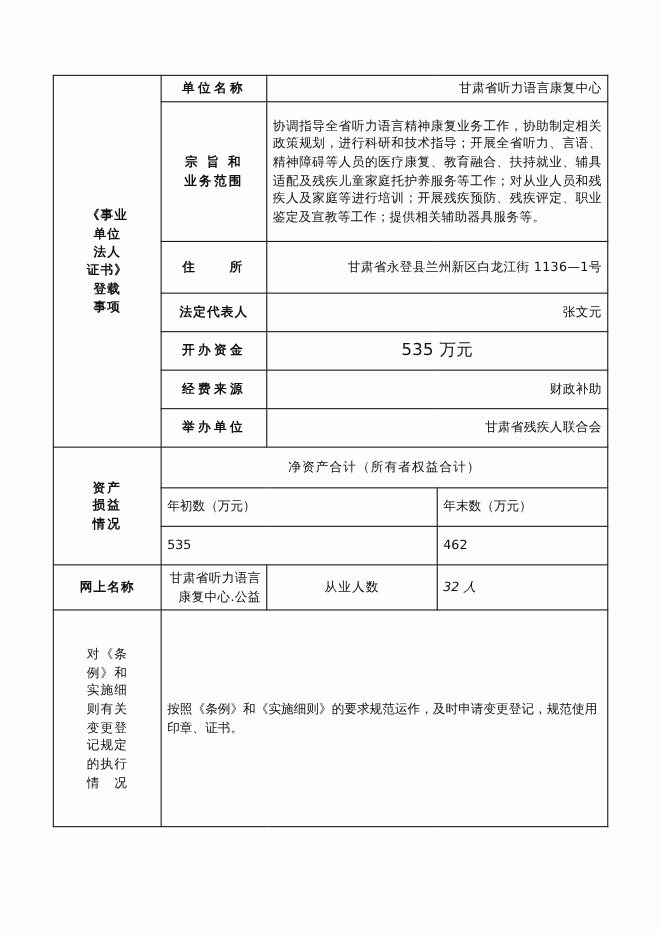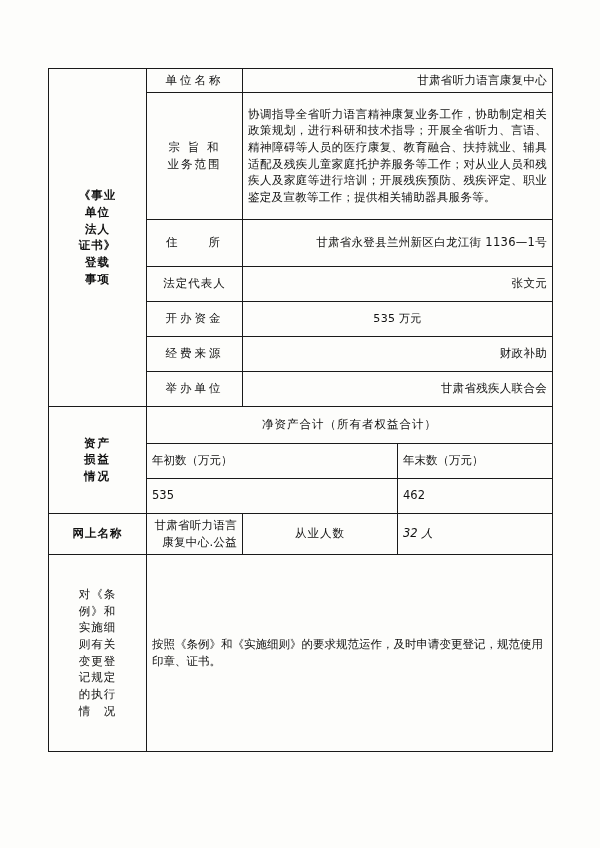"单位名称" .label-cell { font-weight: 400 -> 700 }
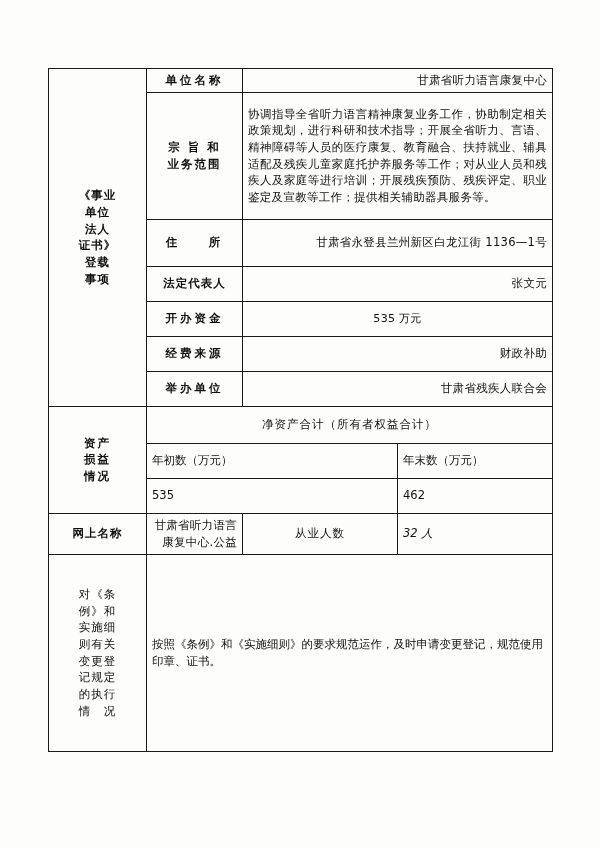"535 万元" .value-cell.center { font-size: 11px -> 15px }
